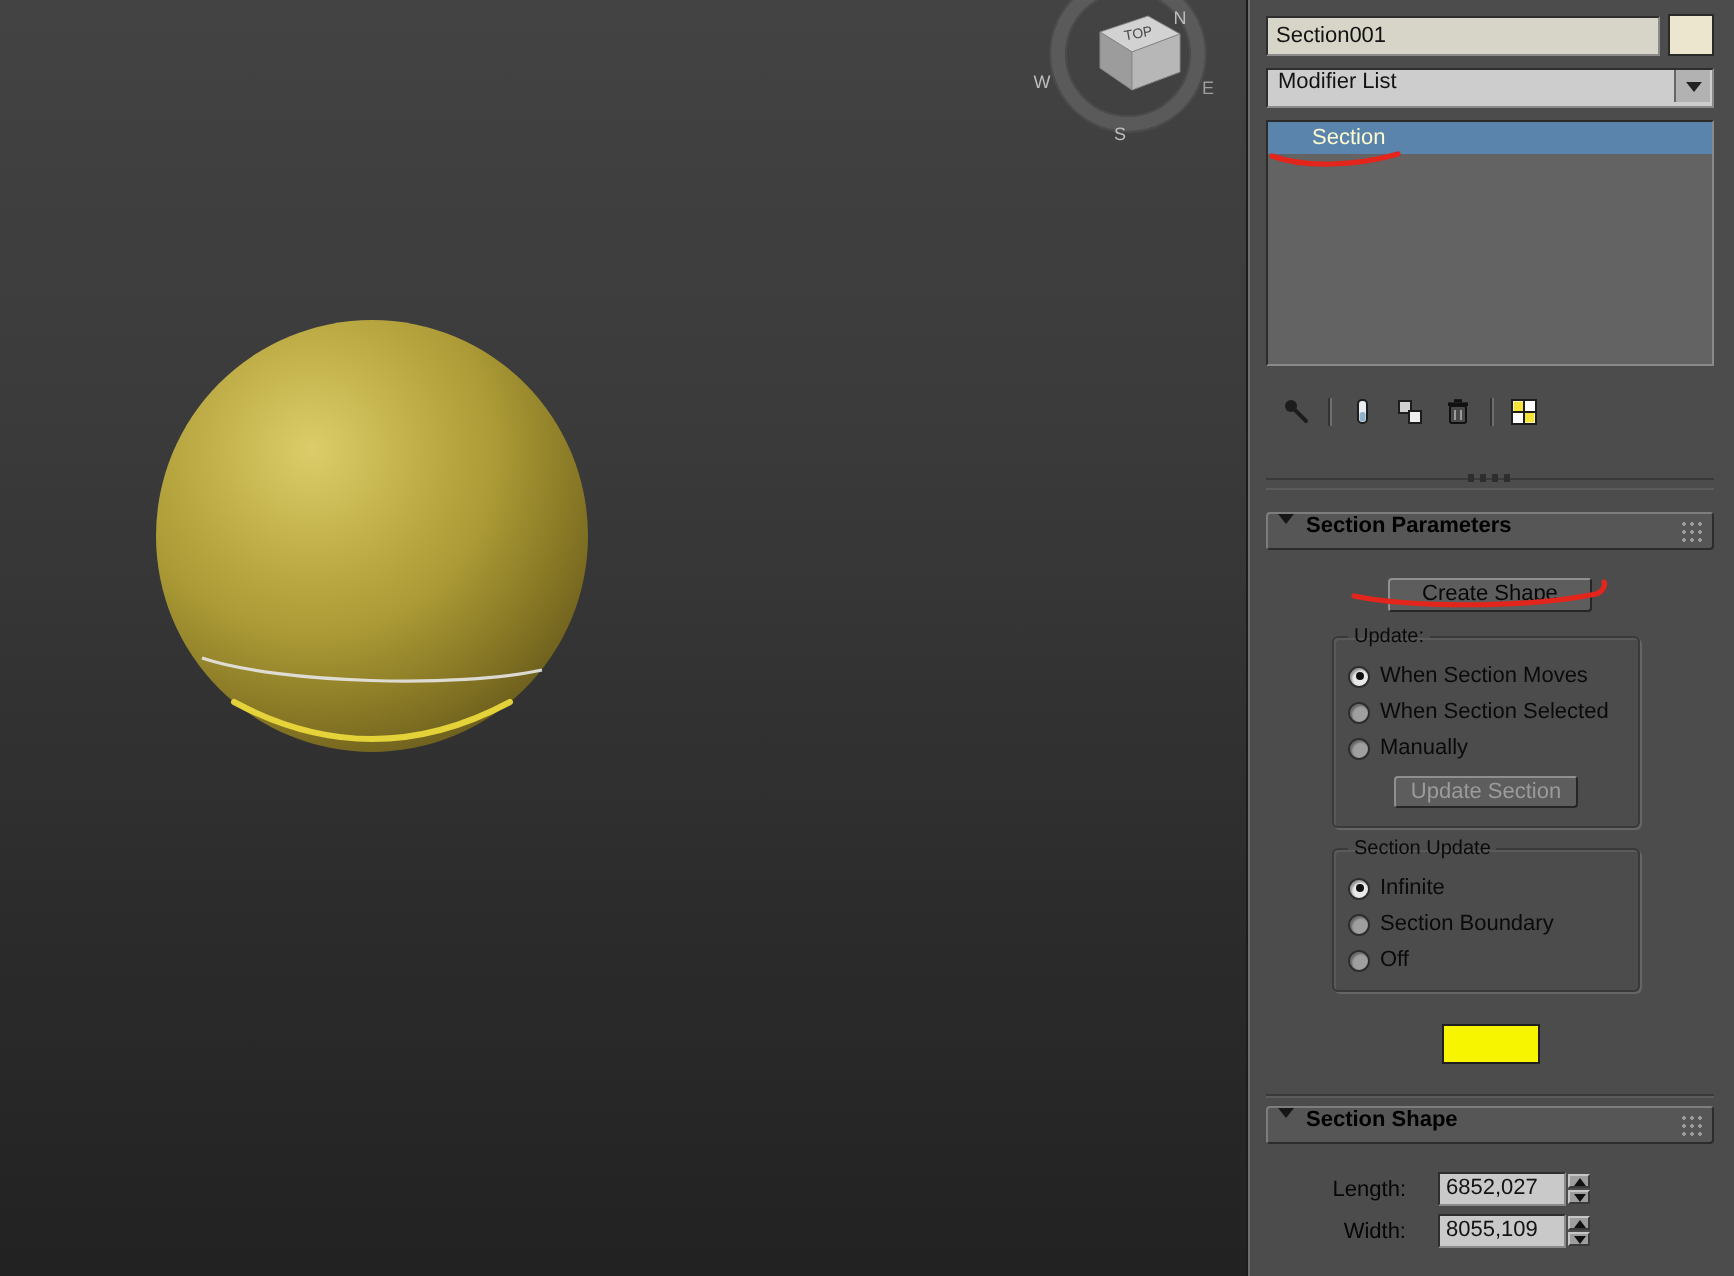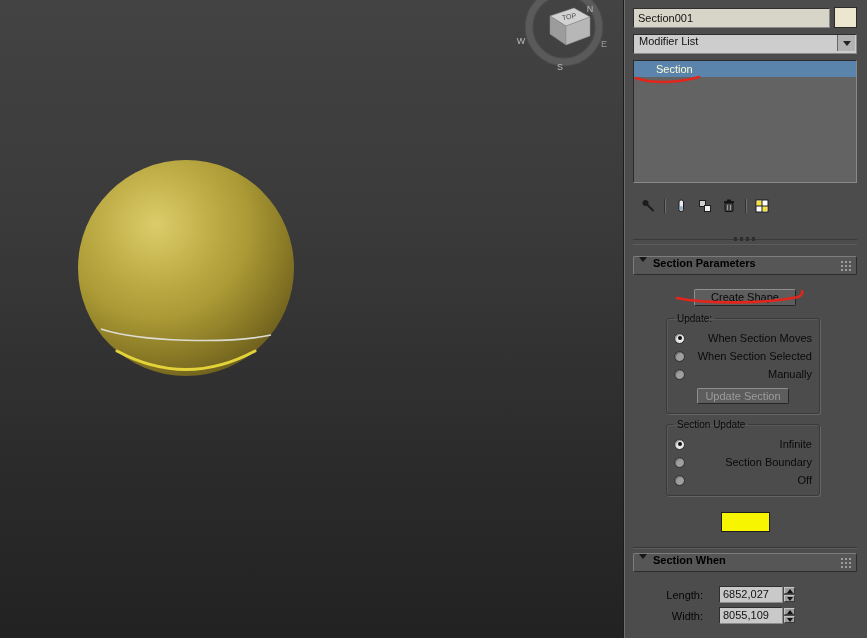"When Section Moves" .radio-row { justify-content: space-between -> none }
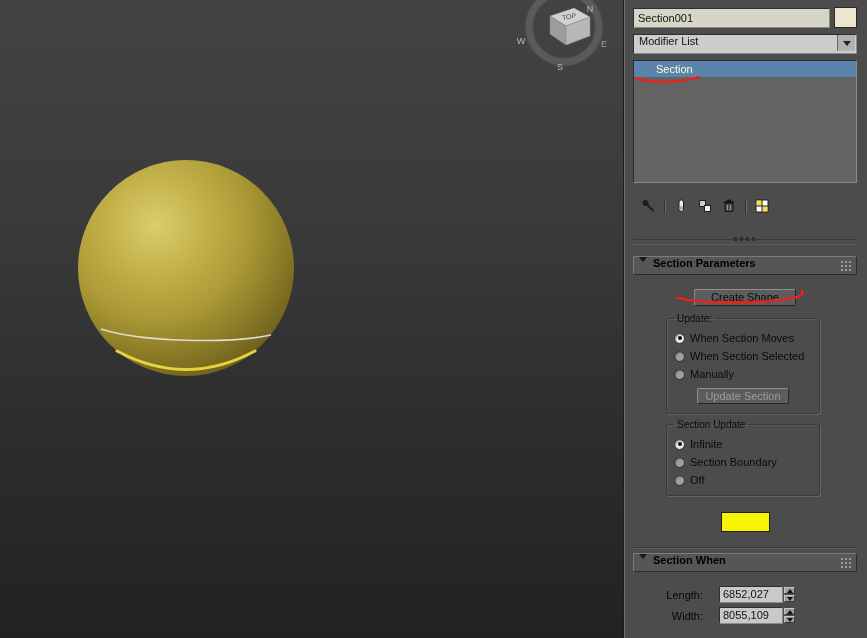"Section When" span { text: When -> Shape }
